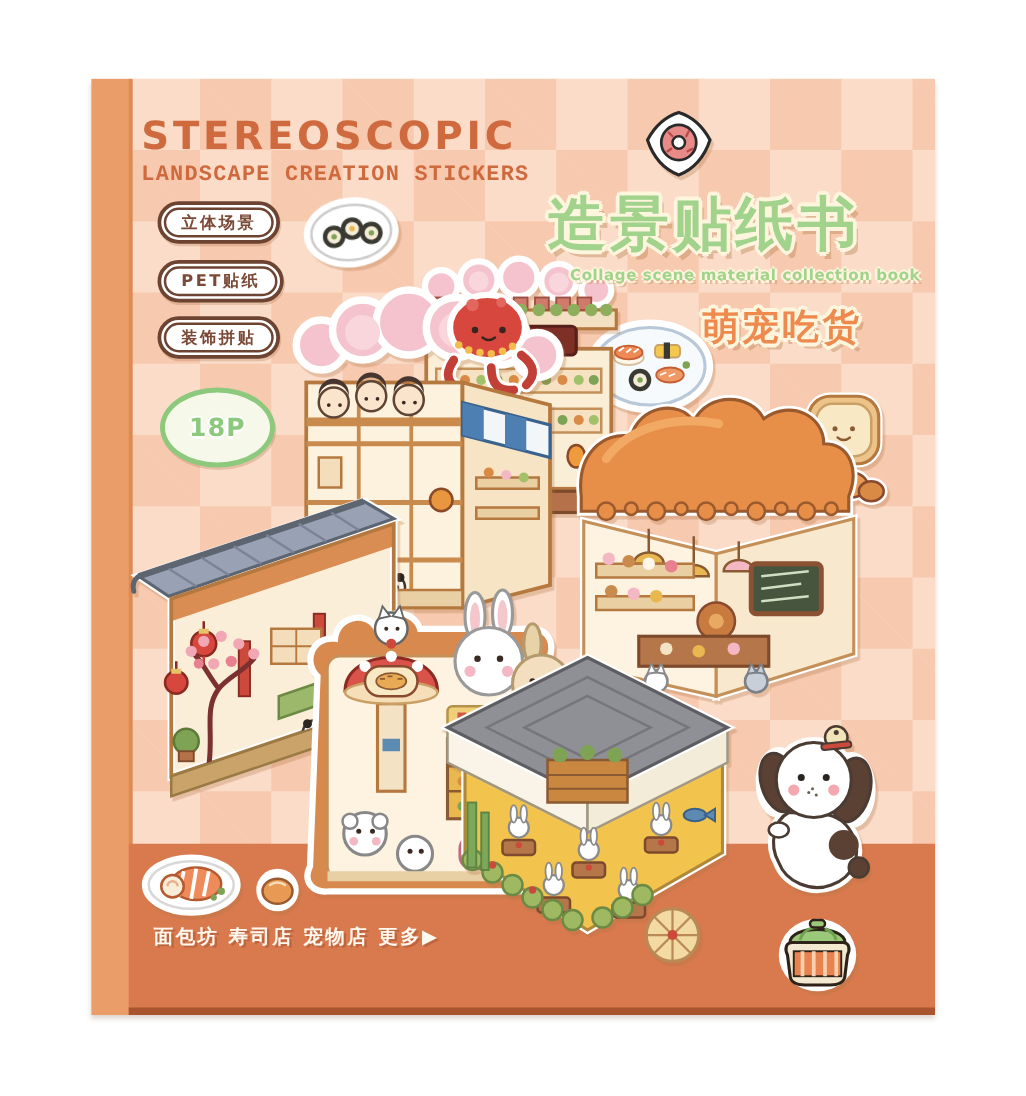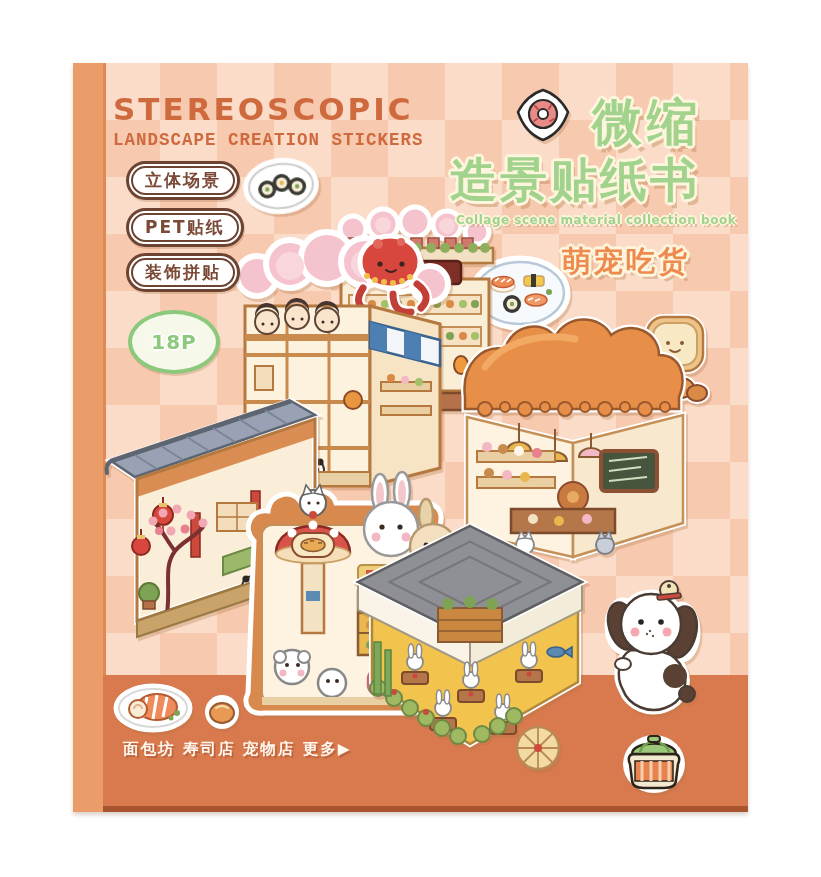"微缩" div.txt { html: <div>微缩</div> -> none }
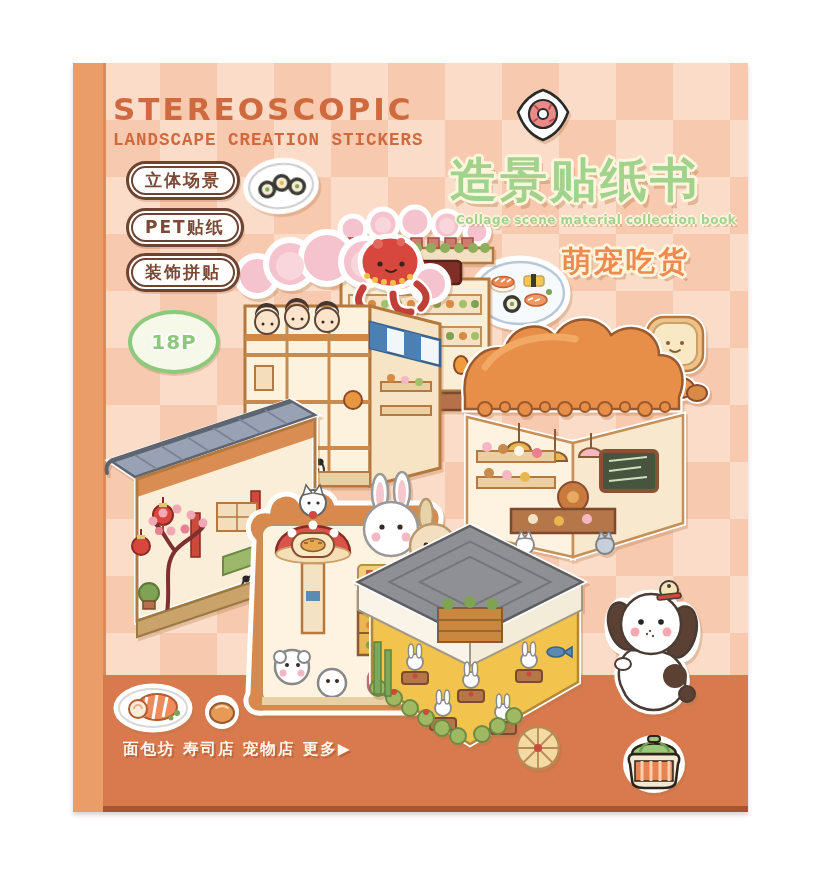"立体场景" .pill-inner { font-size: 17px -> 13px }
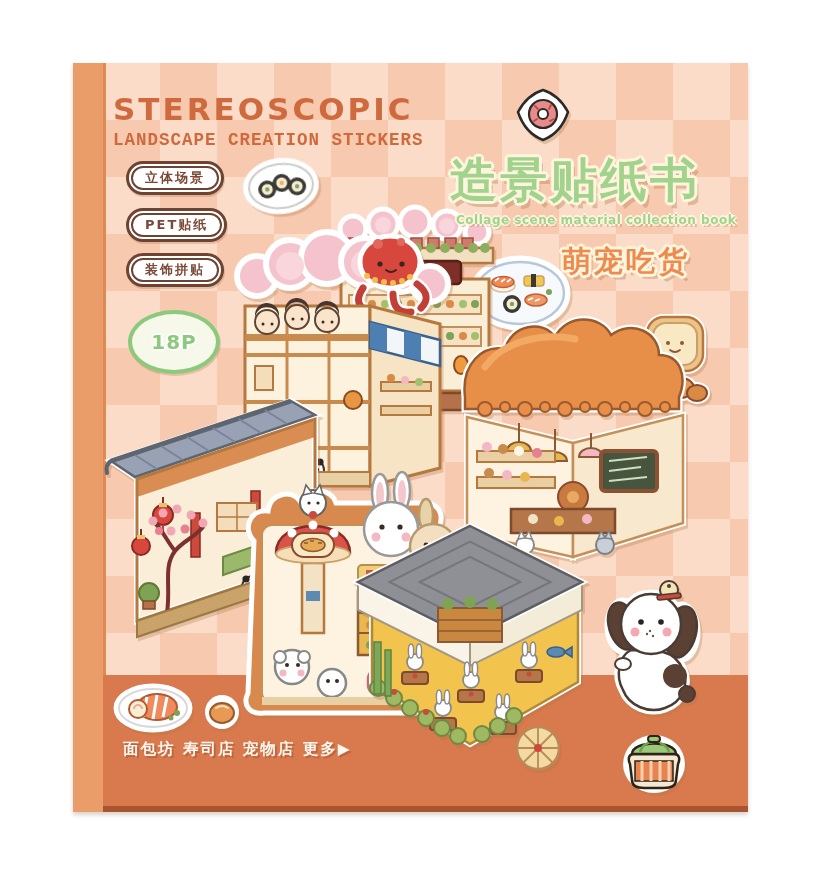"造景贴纸书" .cn2 { left: 377px -> 365px }
